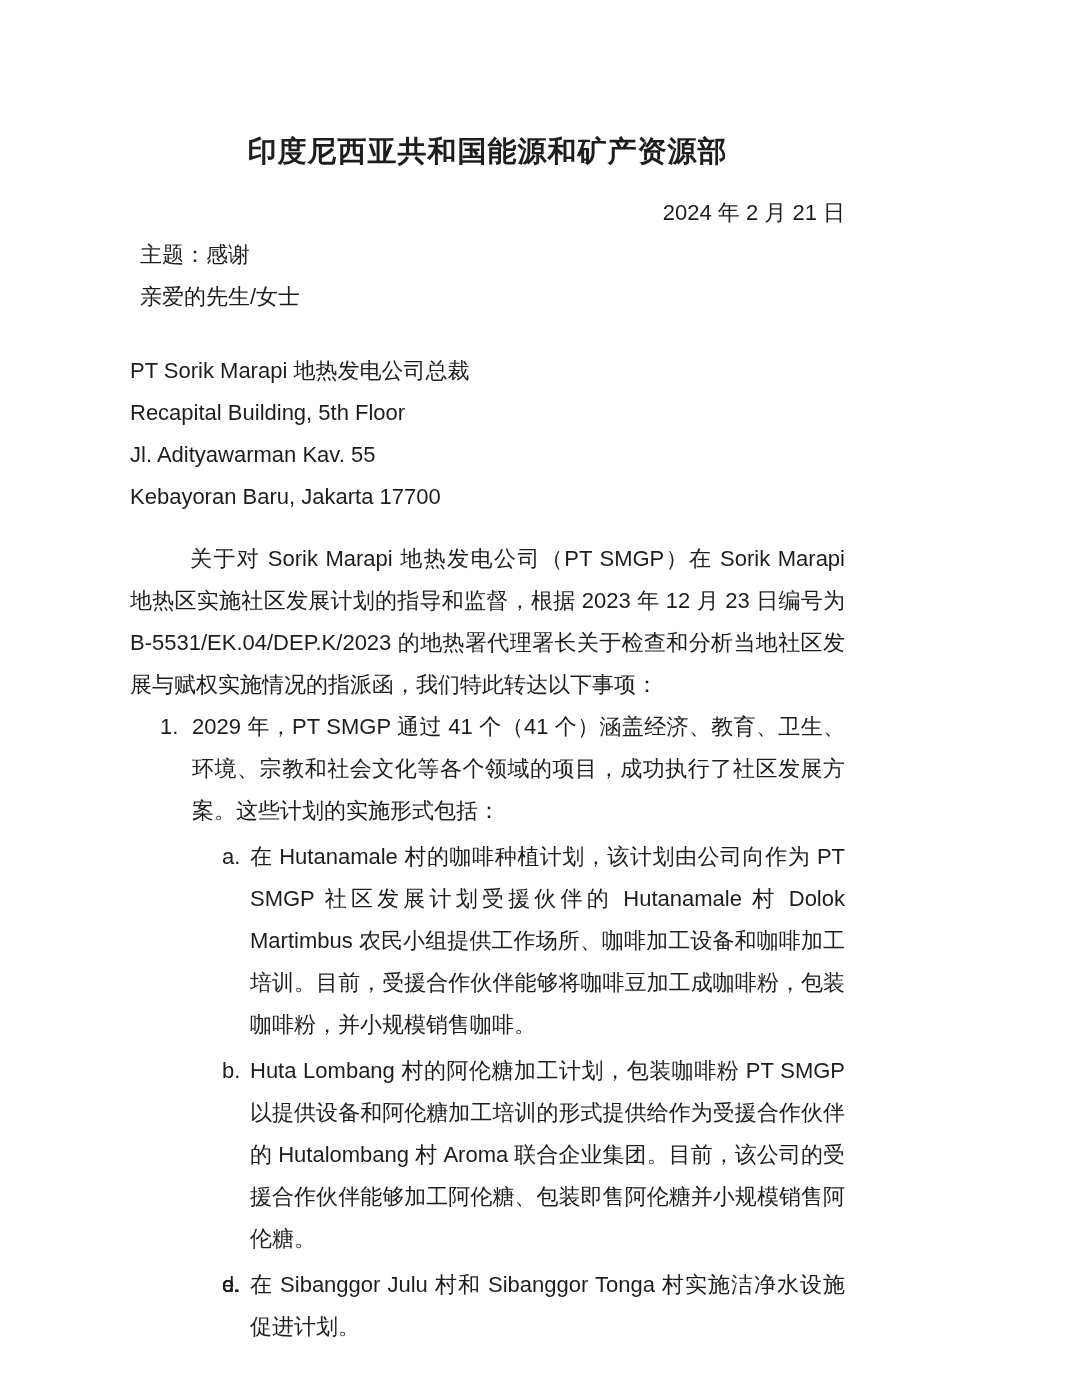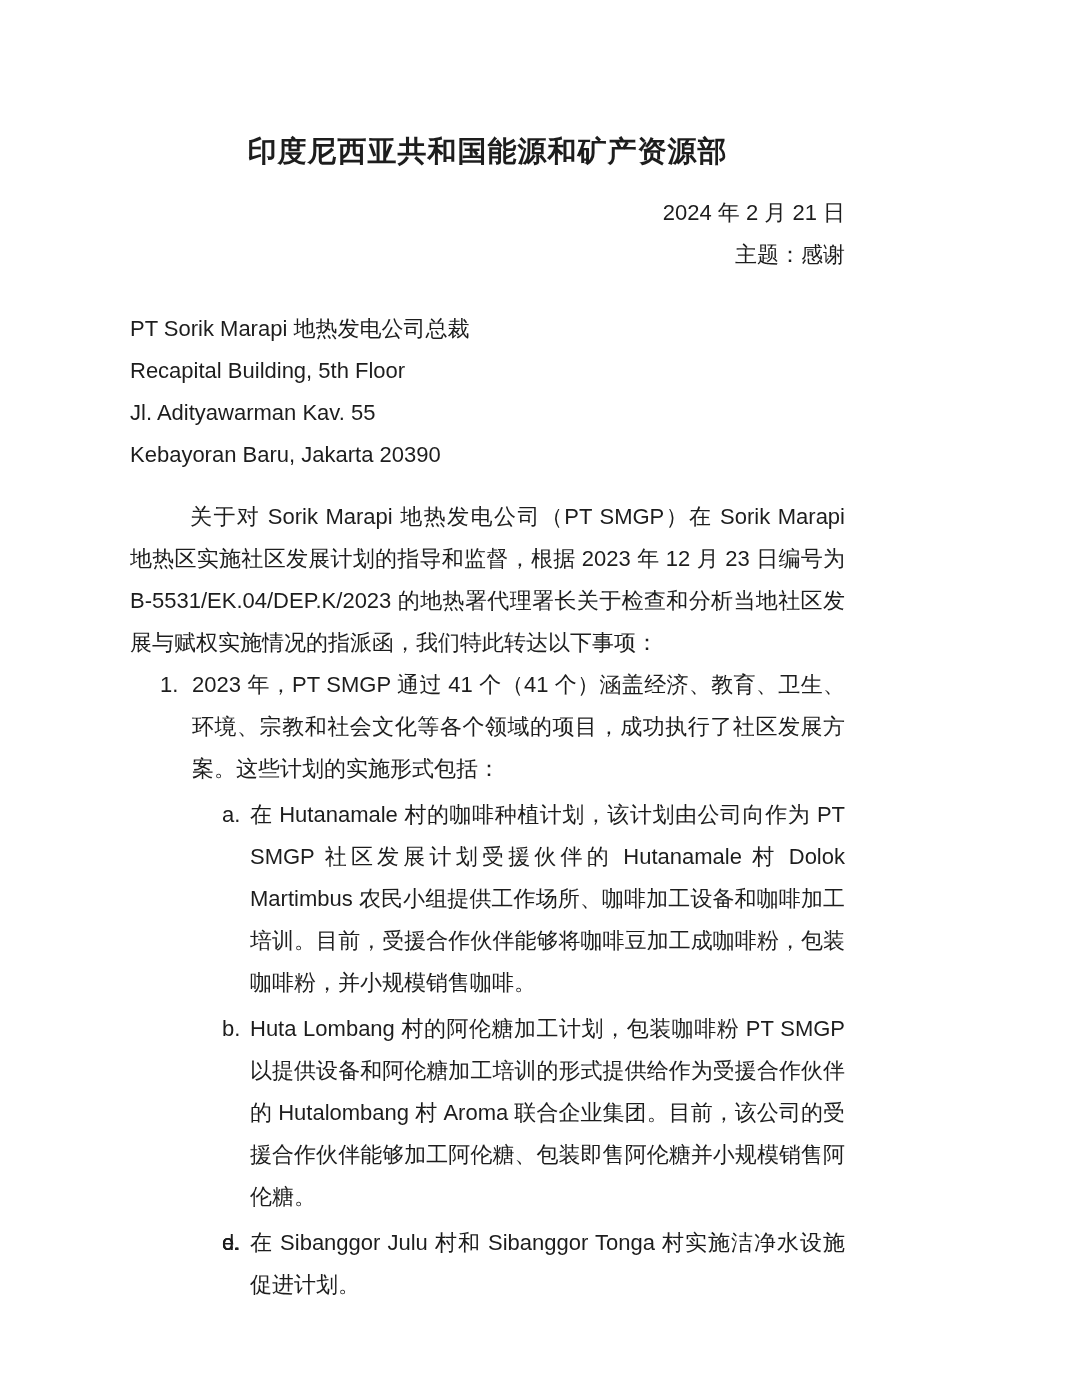"主题：感谢" .subject-line, .salutation-line { margin-left: none -> 10px; text-align: right -> left }
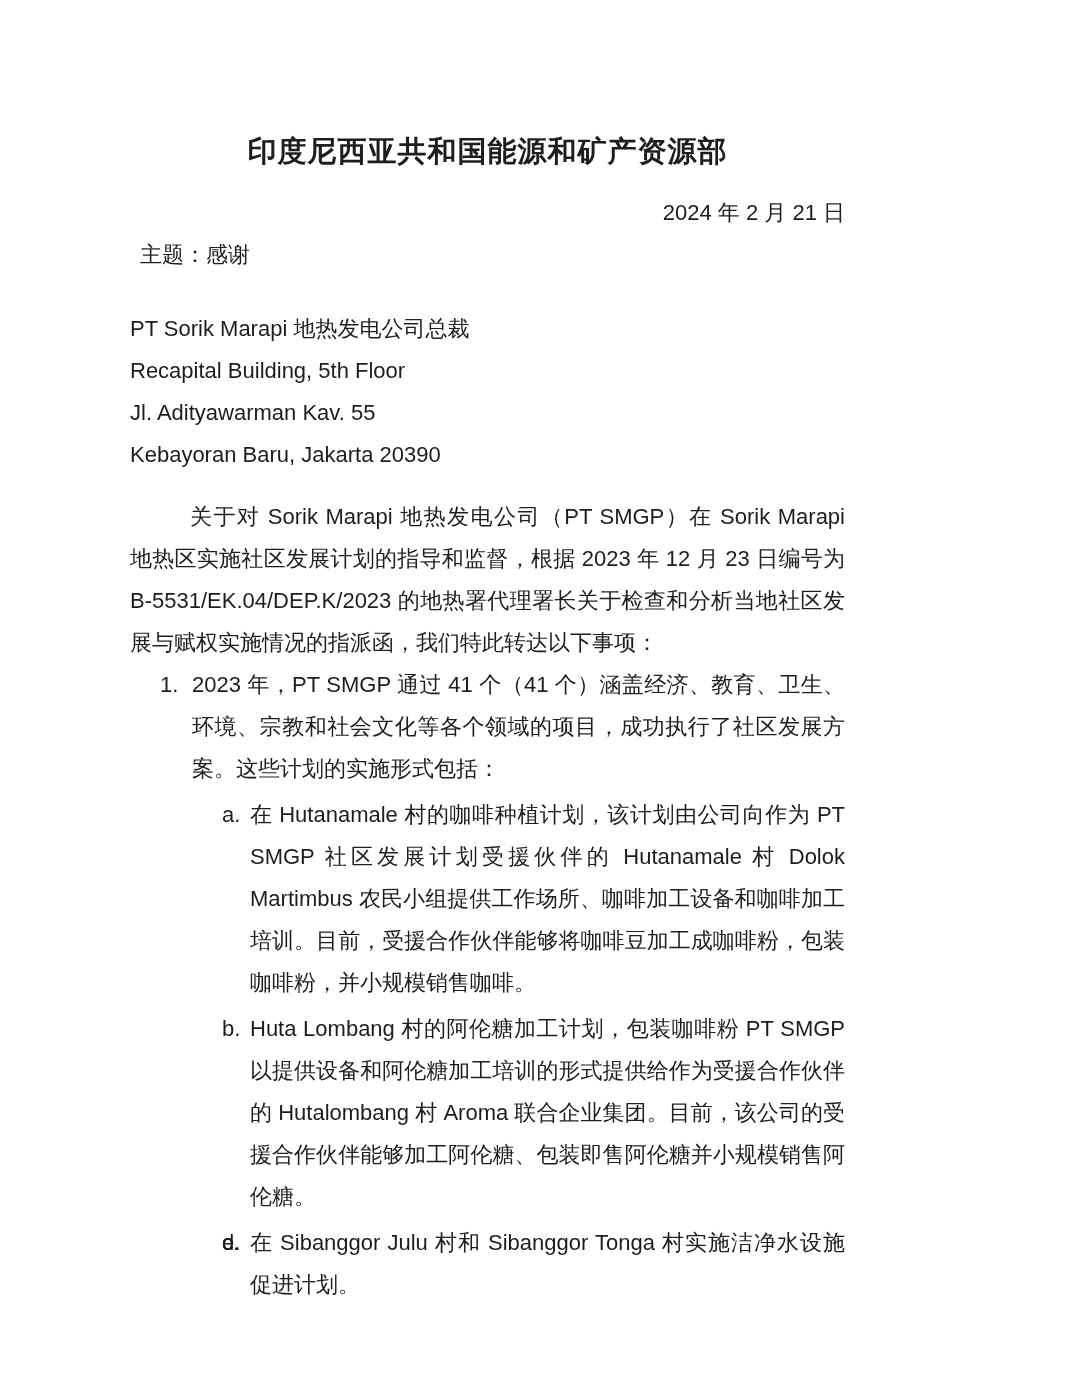"亲爱的先生/女士" div.salutation-line { html: none -> <div>亲爱的先生/女士</div> }
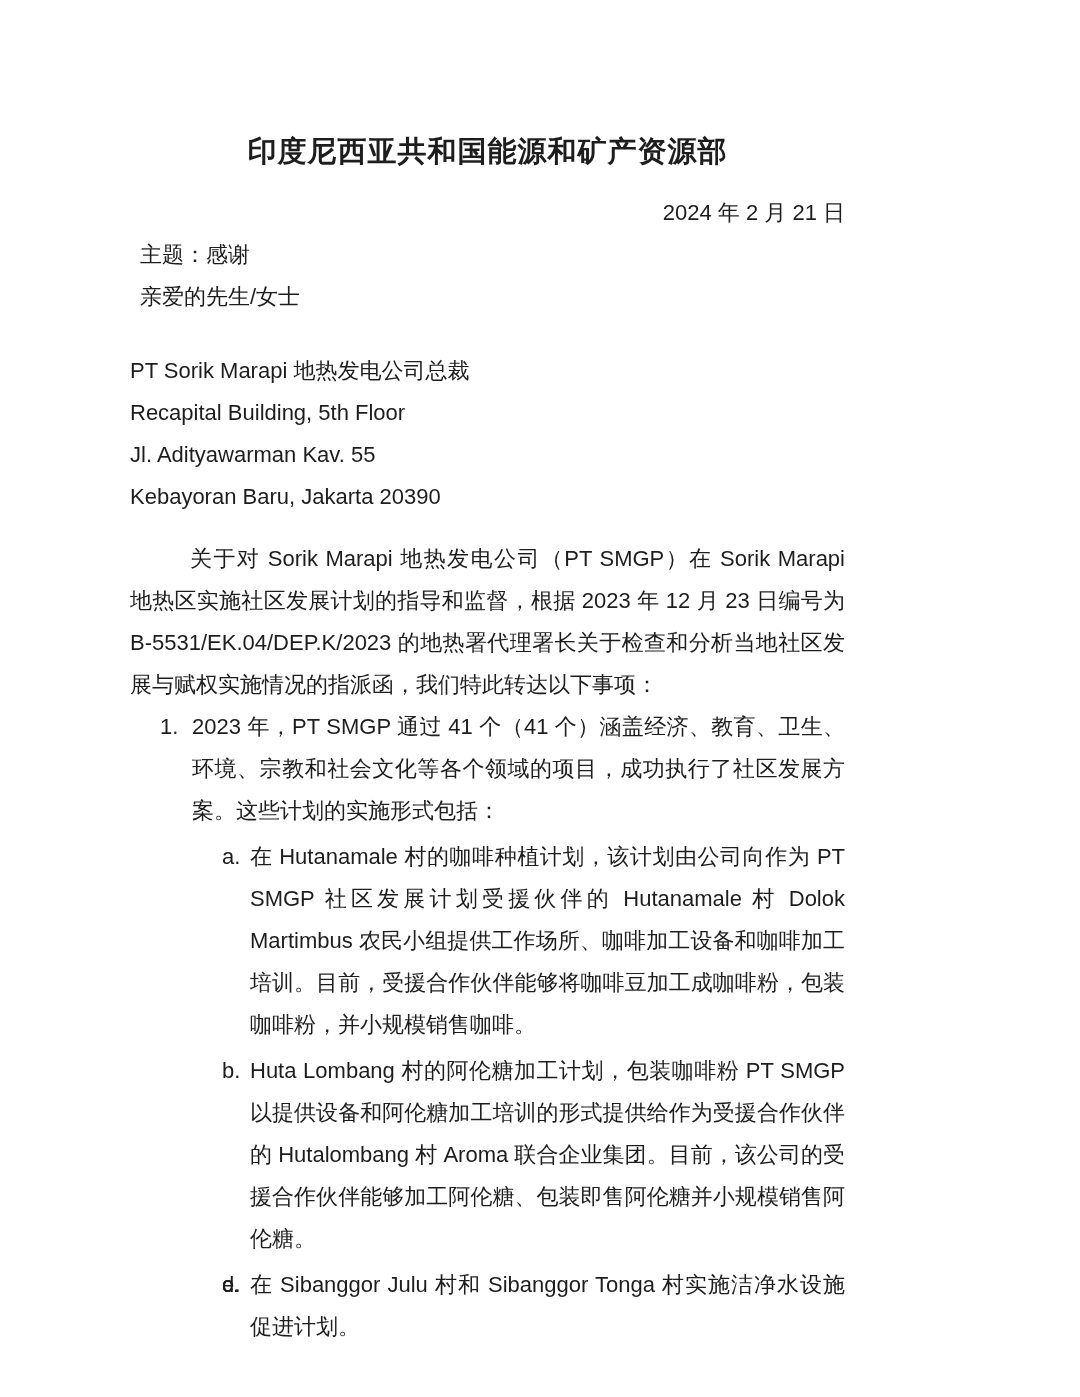"Kebayoran Baru, Jakarta 20390" div.address-line { text: 20390 -> 17700 }
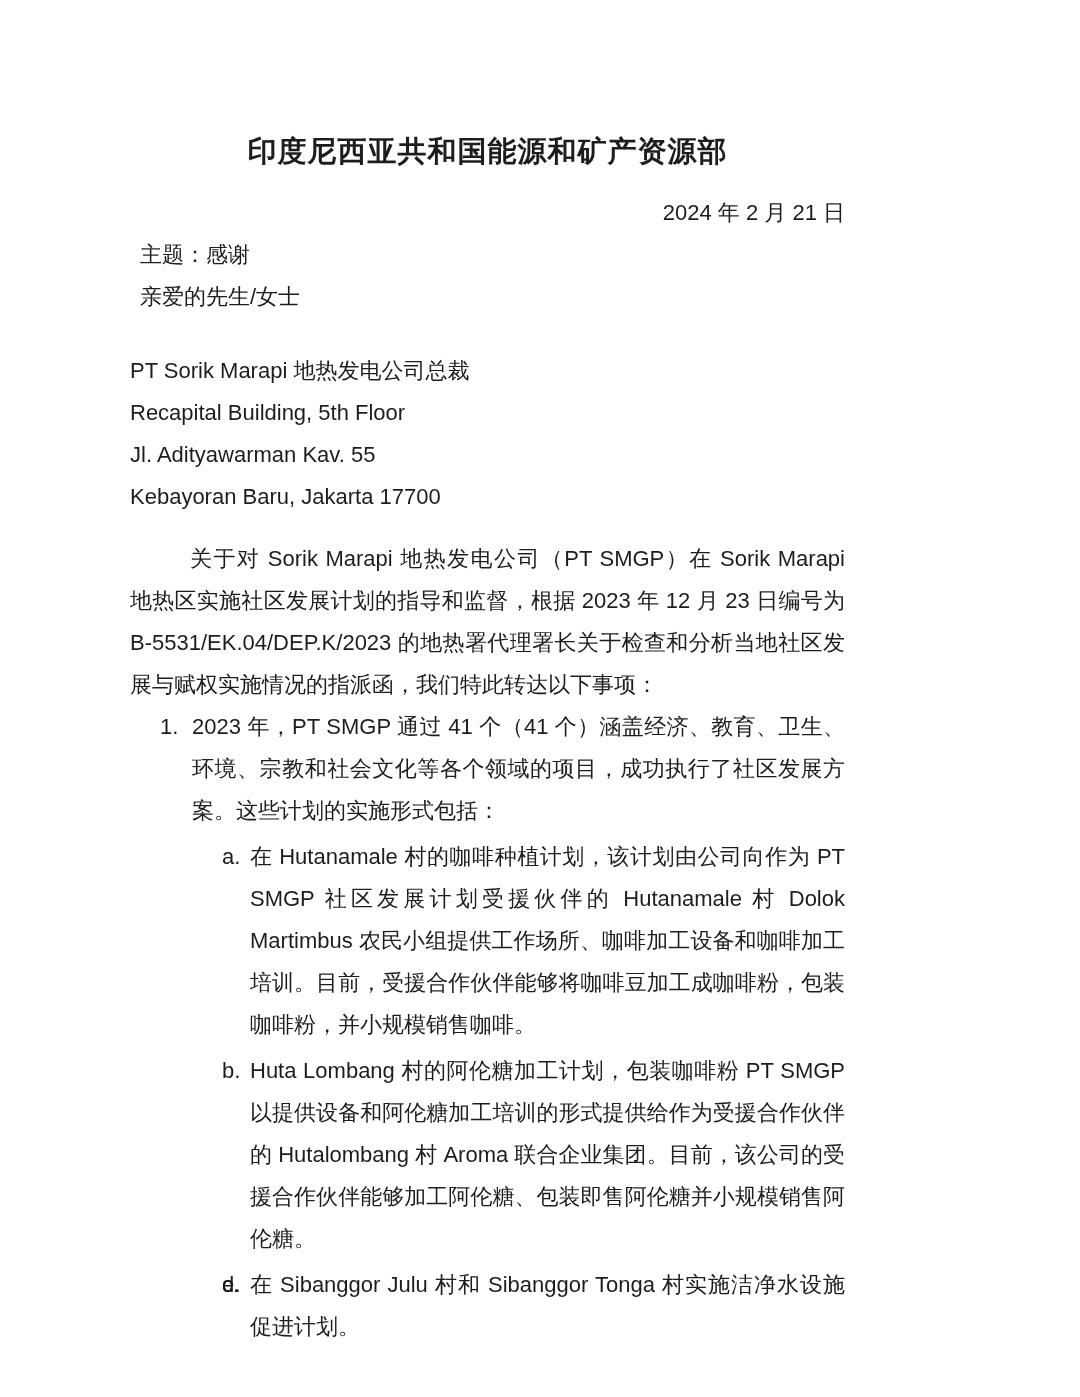"2023 年，PT SMGP 通过 41" div.text-l1 { text: 2023 -> 2029 }
